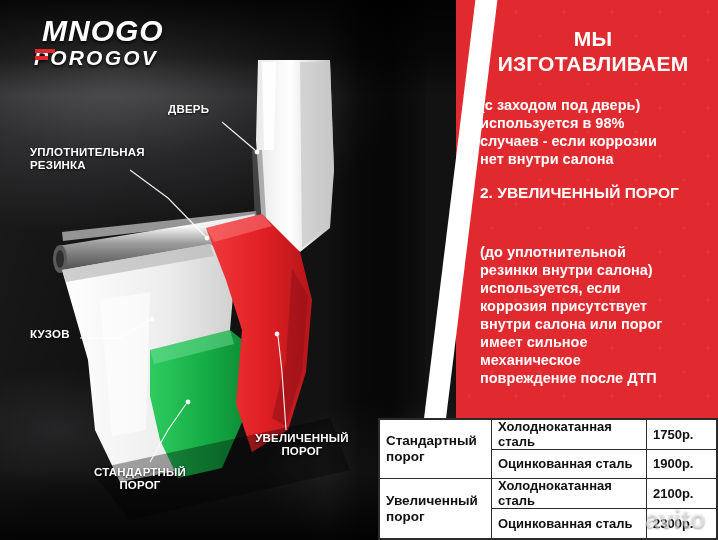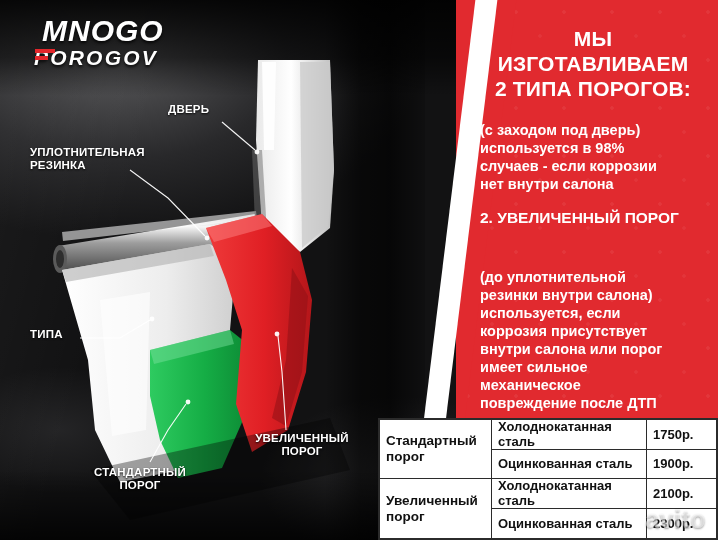"2 ТИПА ПОРОГОВ:" div { html: <div>2 ТИПА ПОРОГОВ:</div> -> none }
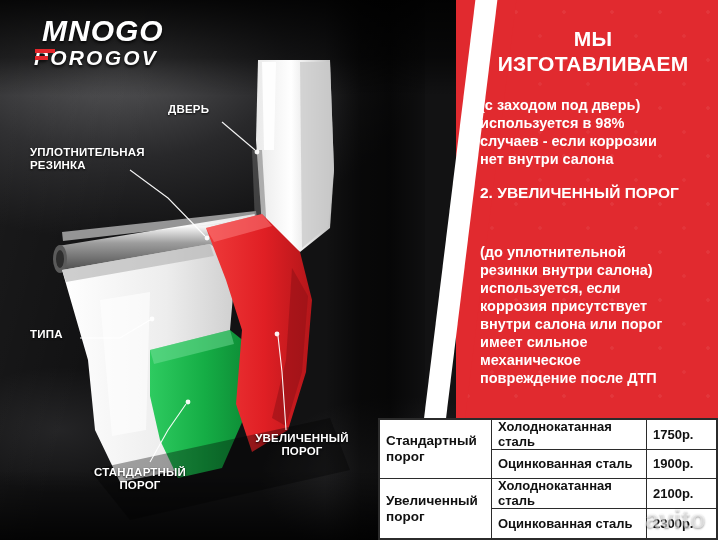"ТИПА" div.callout { text: ТИПА -> КУЗОВ }
